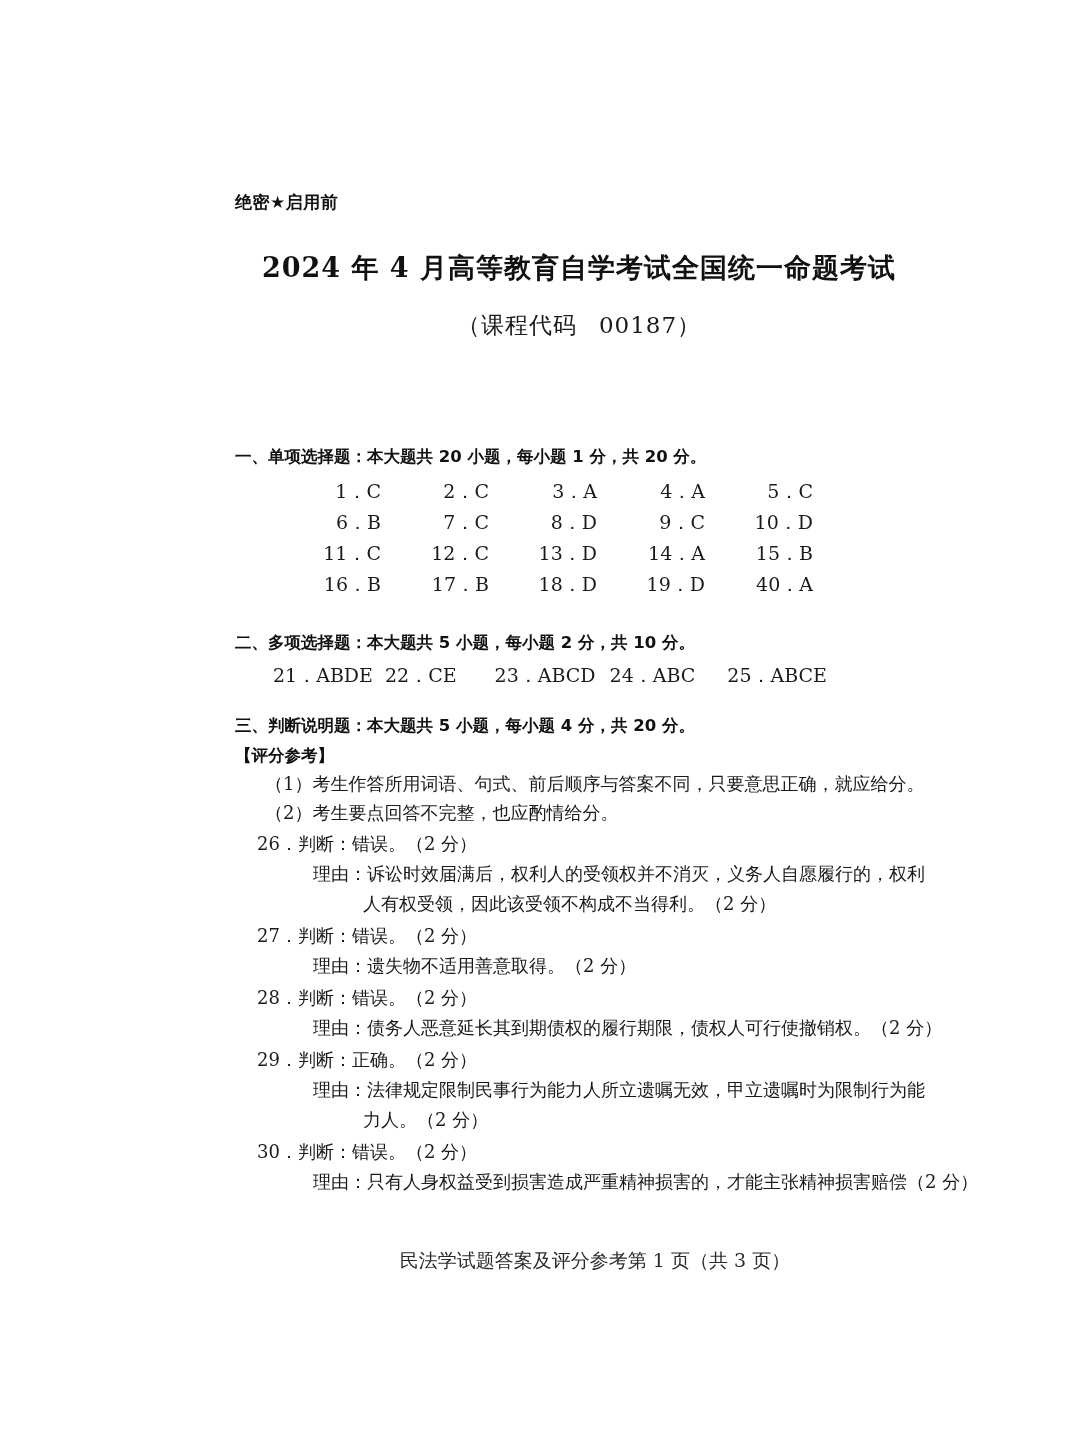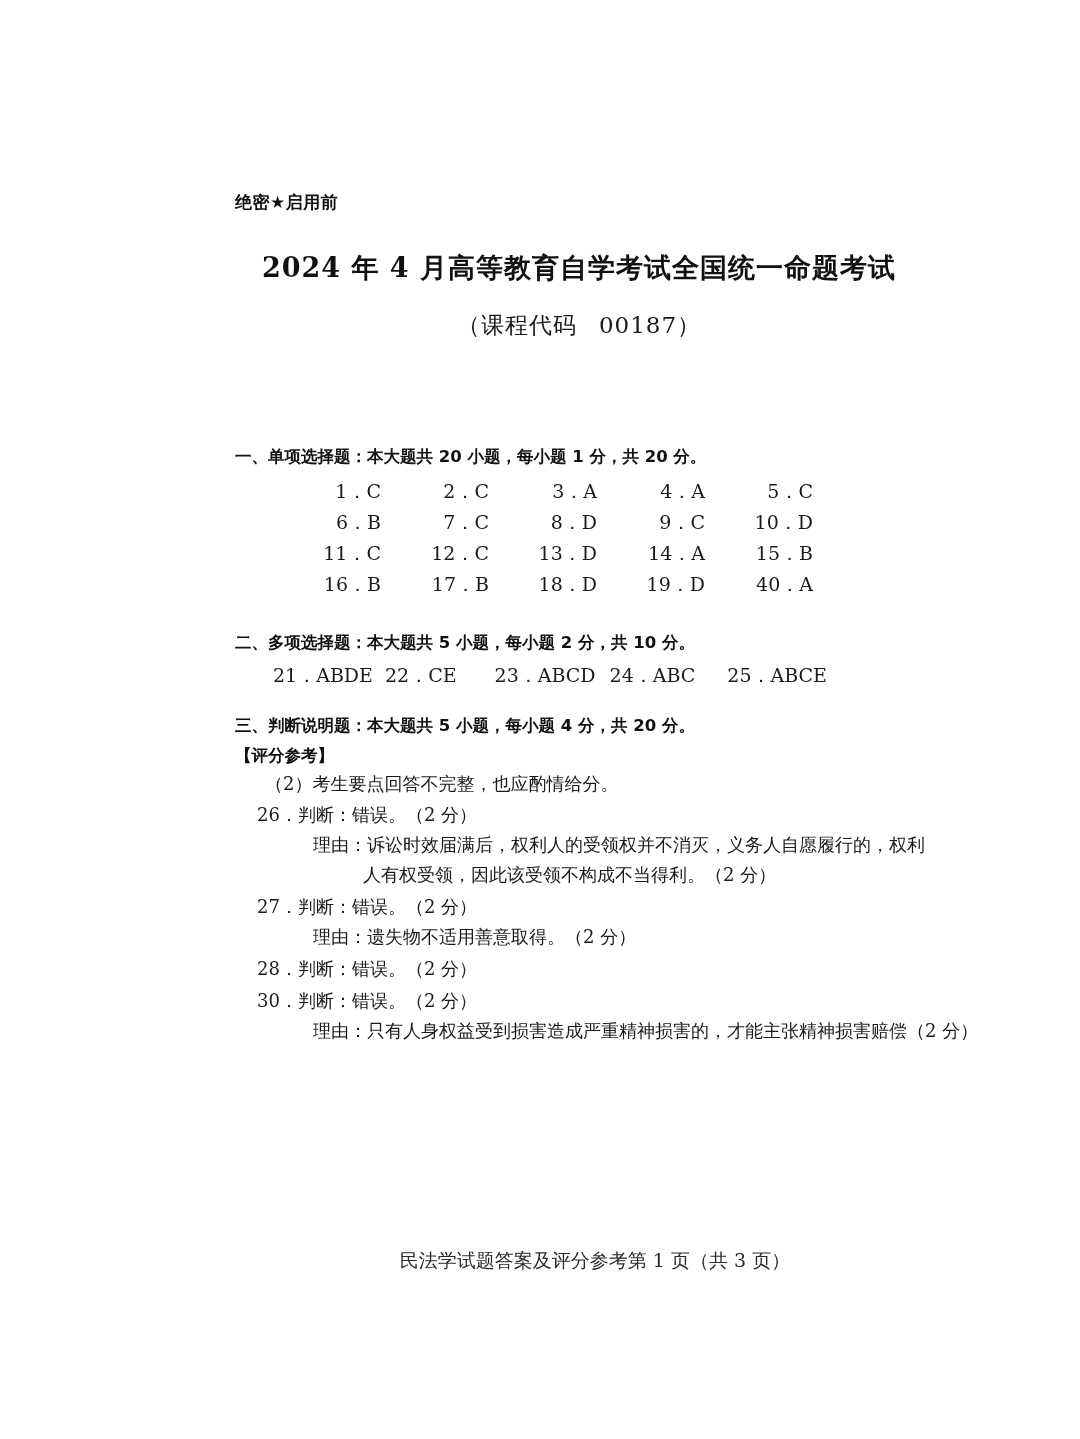"（1）考生作答所用词语、句式、前后顺序与答案不同，只要意思正确，就应给分。" div.grade-note { html: none -> <div>（1）考生作答所用词语、句式、前后顺序与答案不同，只要意思正确，就应给分。</div> }
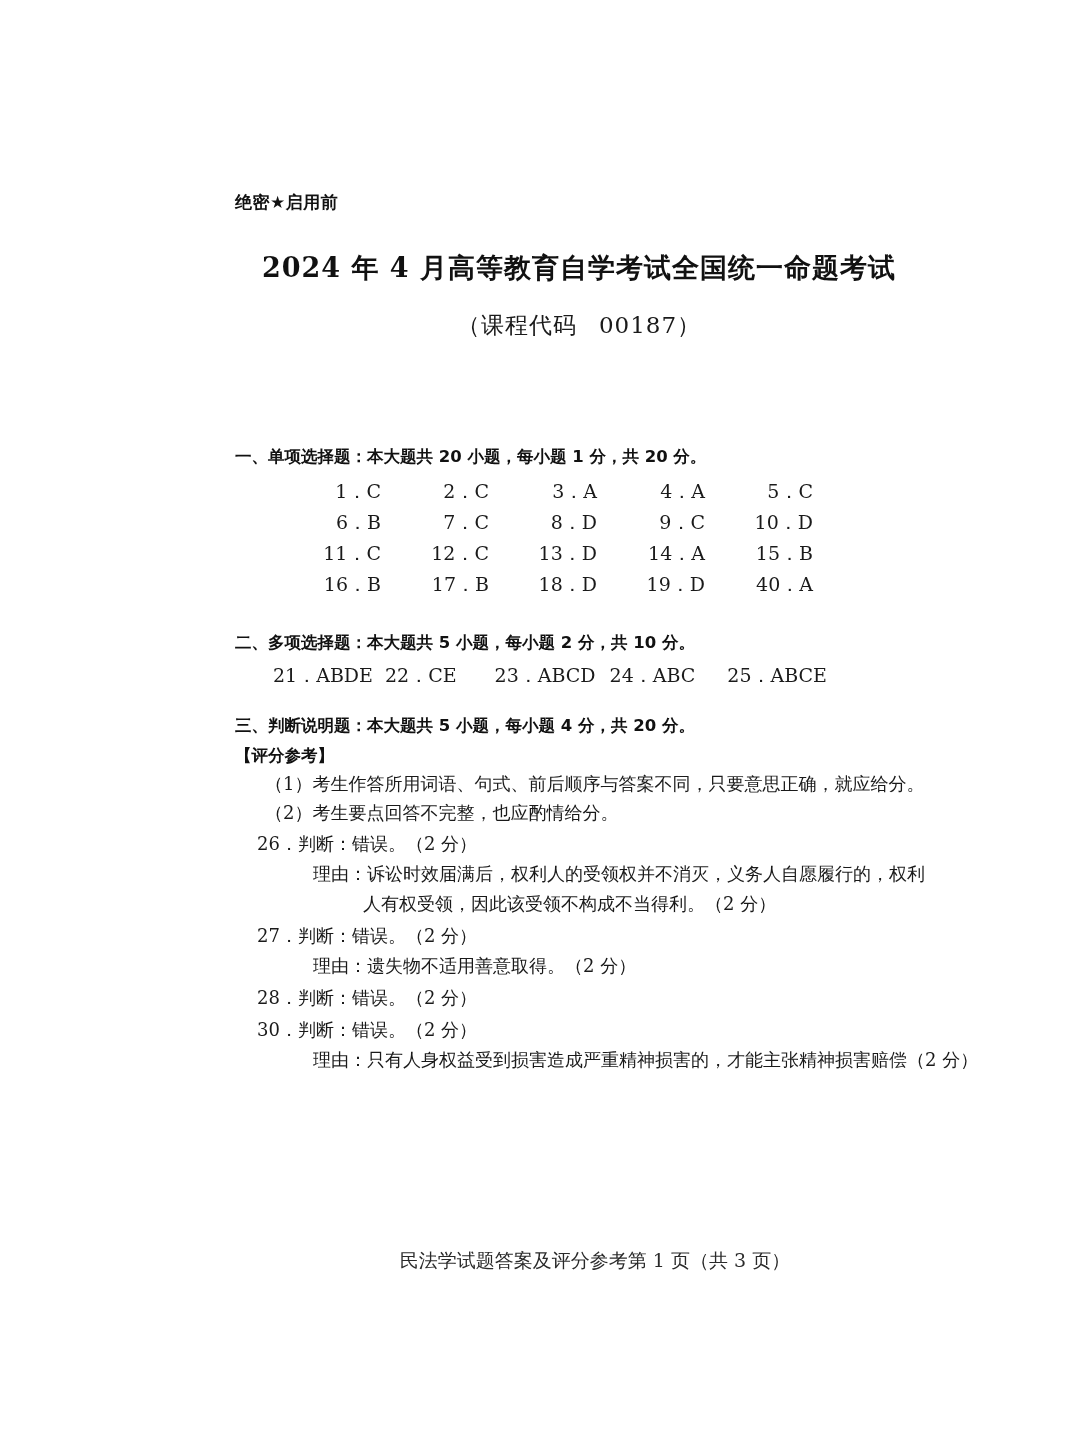"理由：债务人恶意延长其到期债权的履行期限，债权人可行使撤销权。（2 分）" div.r-cont { html: none -> <div>理由：债务人恶意延长其到期债权的履行期限，债权人可行使撤销权。（2 分）</div> }
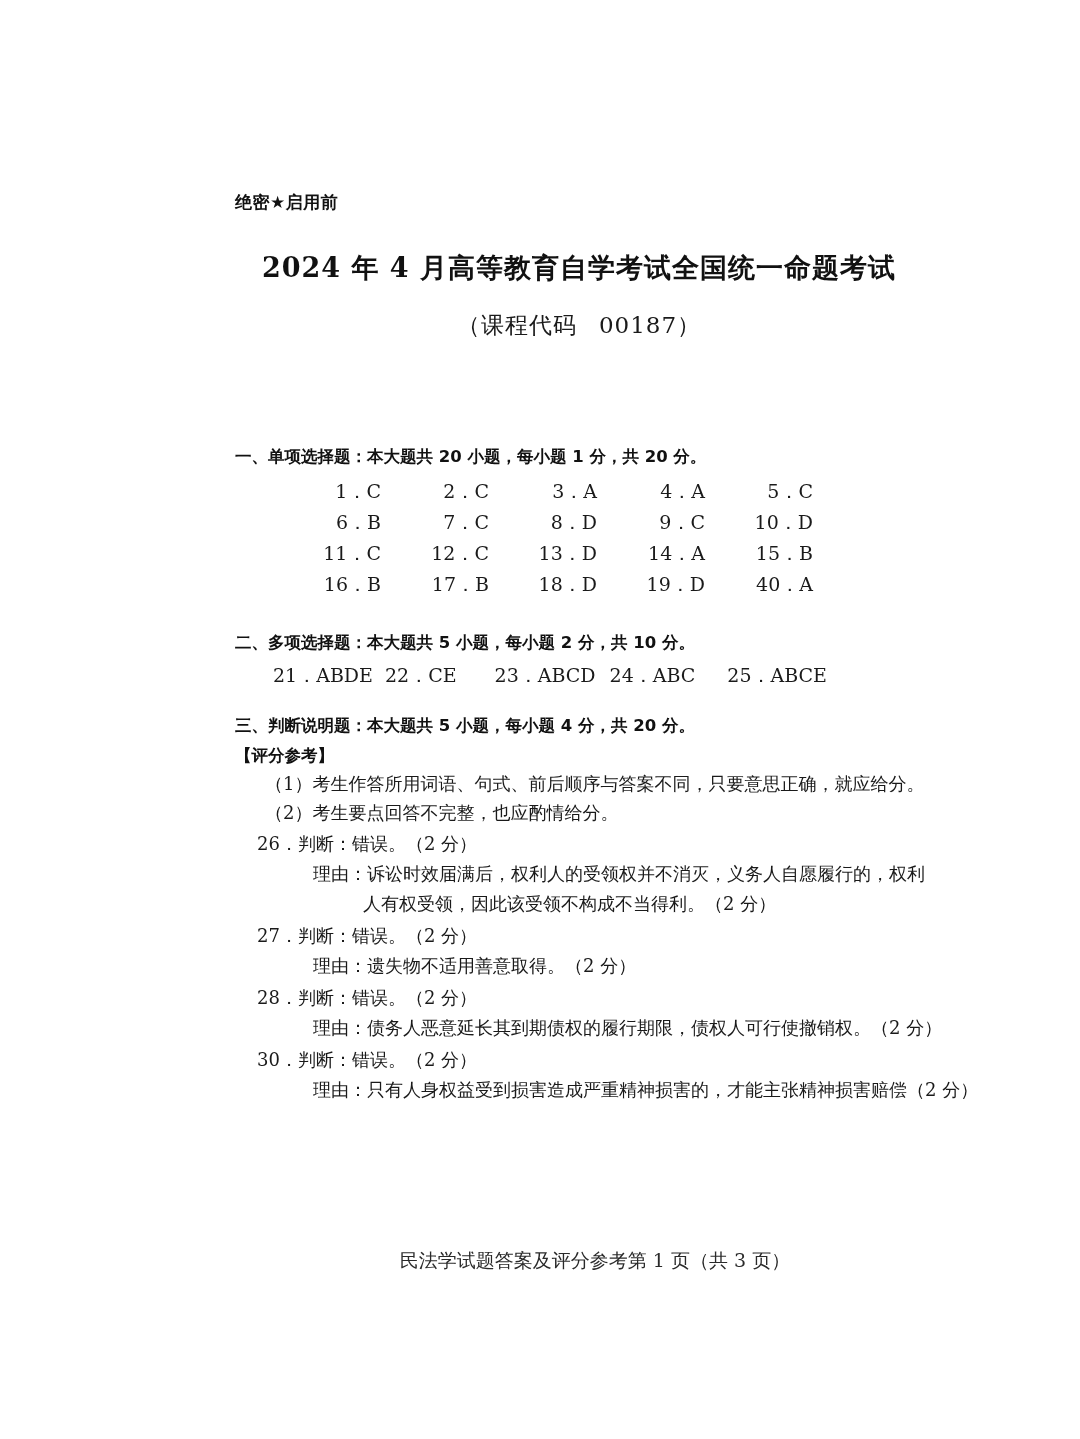"29．判断：正确。（2 分）" div.jitem { html: none -> <div> <div><span>29．</span><span>判断：正确。（2 分）</span></div> <div>理由：法律规定限制民事行为能力人所立遗嘱无效，甲立遗嘱时为限制行为能</div> <div>力人。（2 分）</div> </div> }
